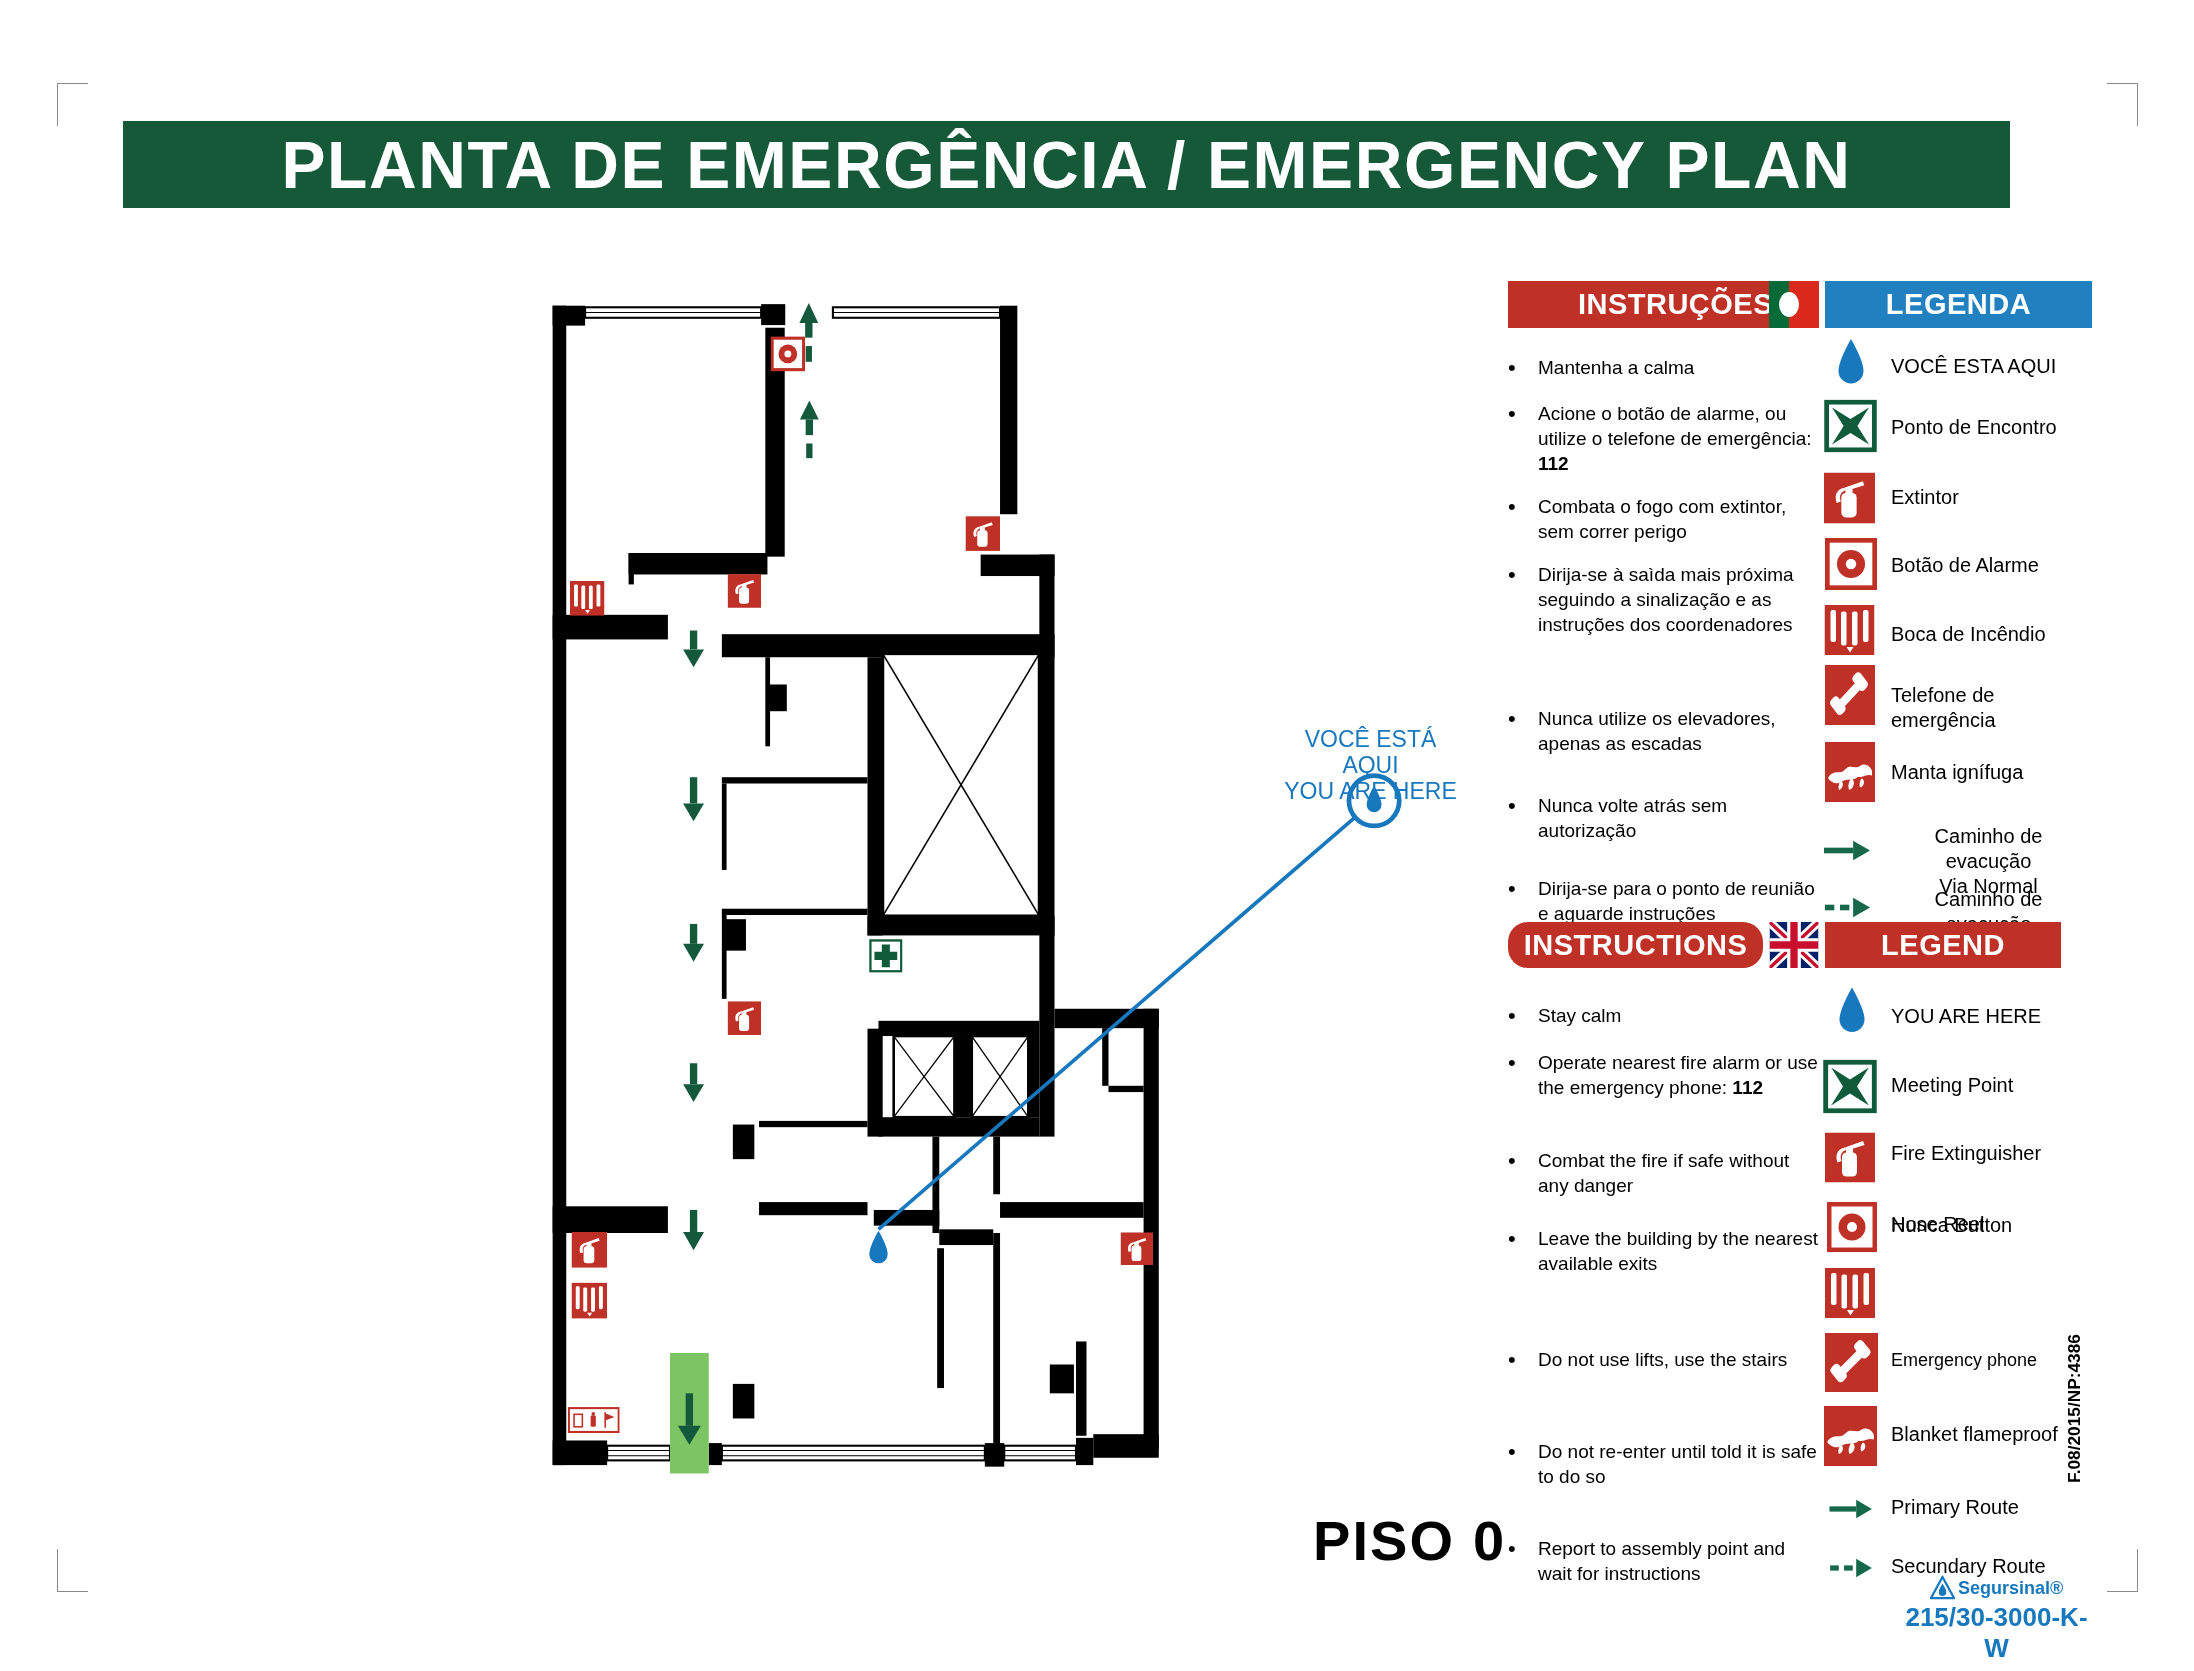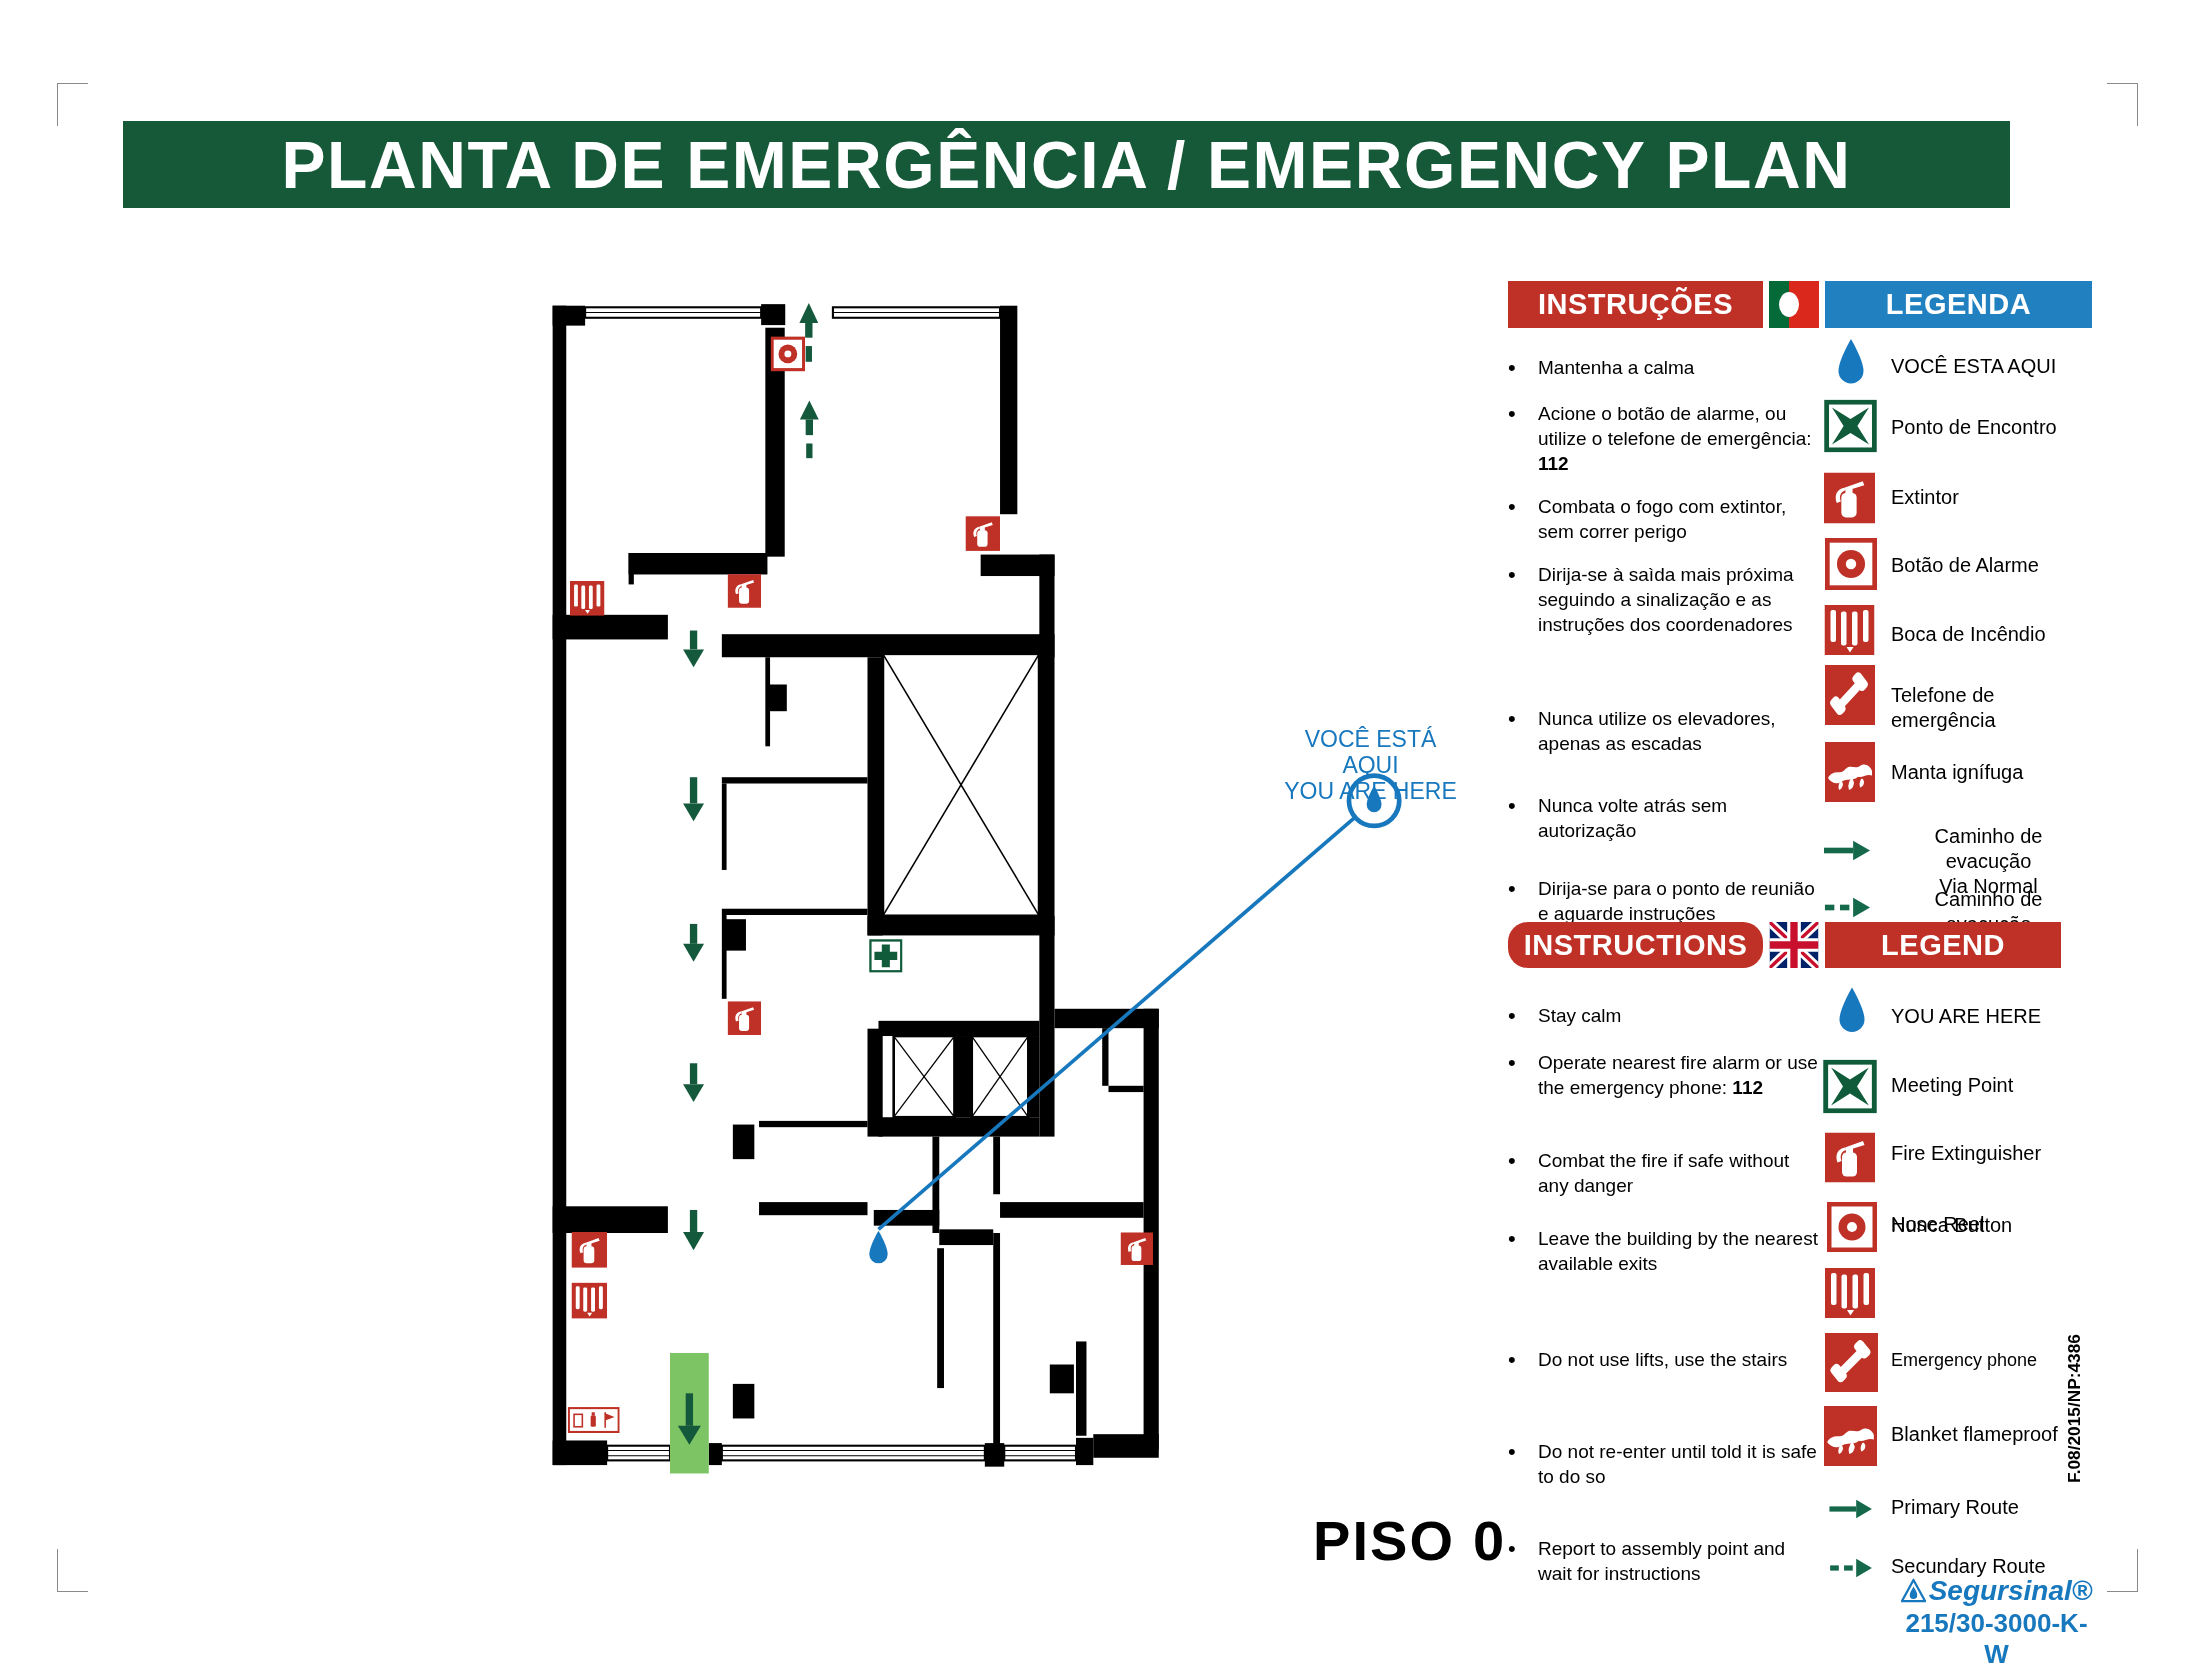"INSTRUÇÕES" div.abs { padding-left: none -> 40px }
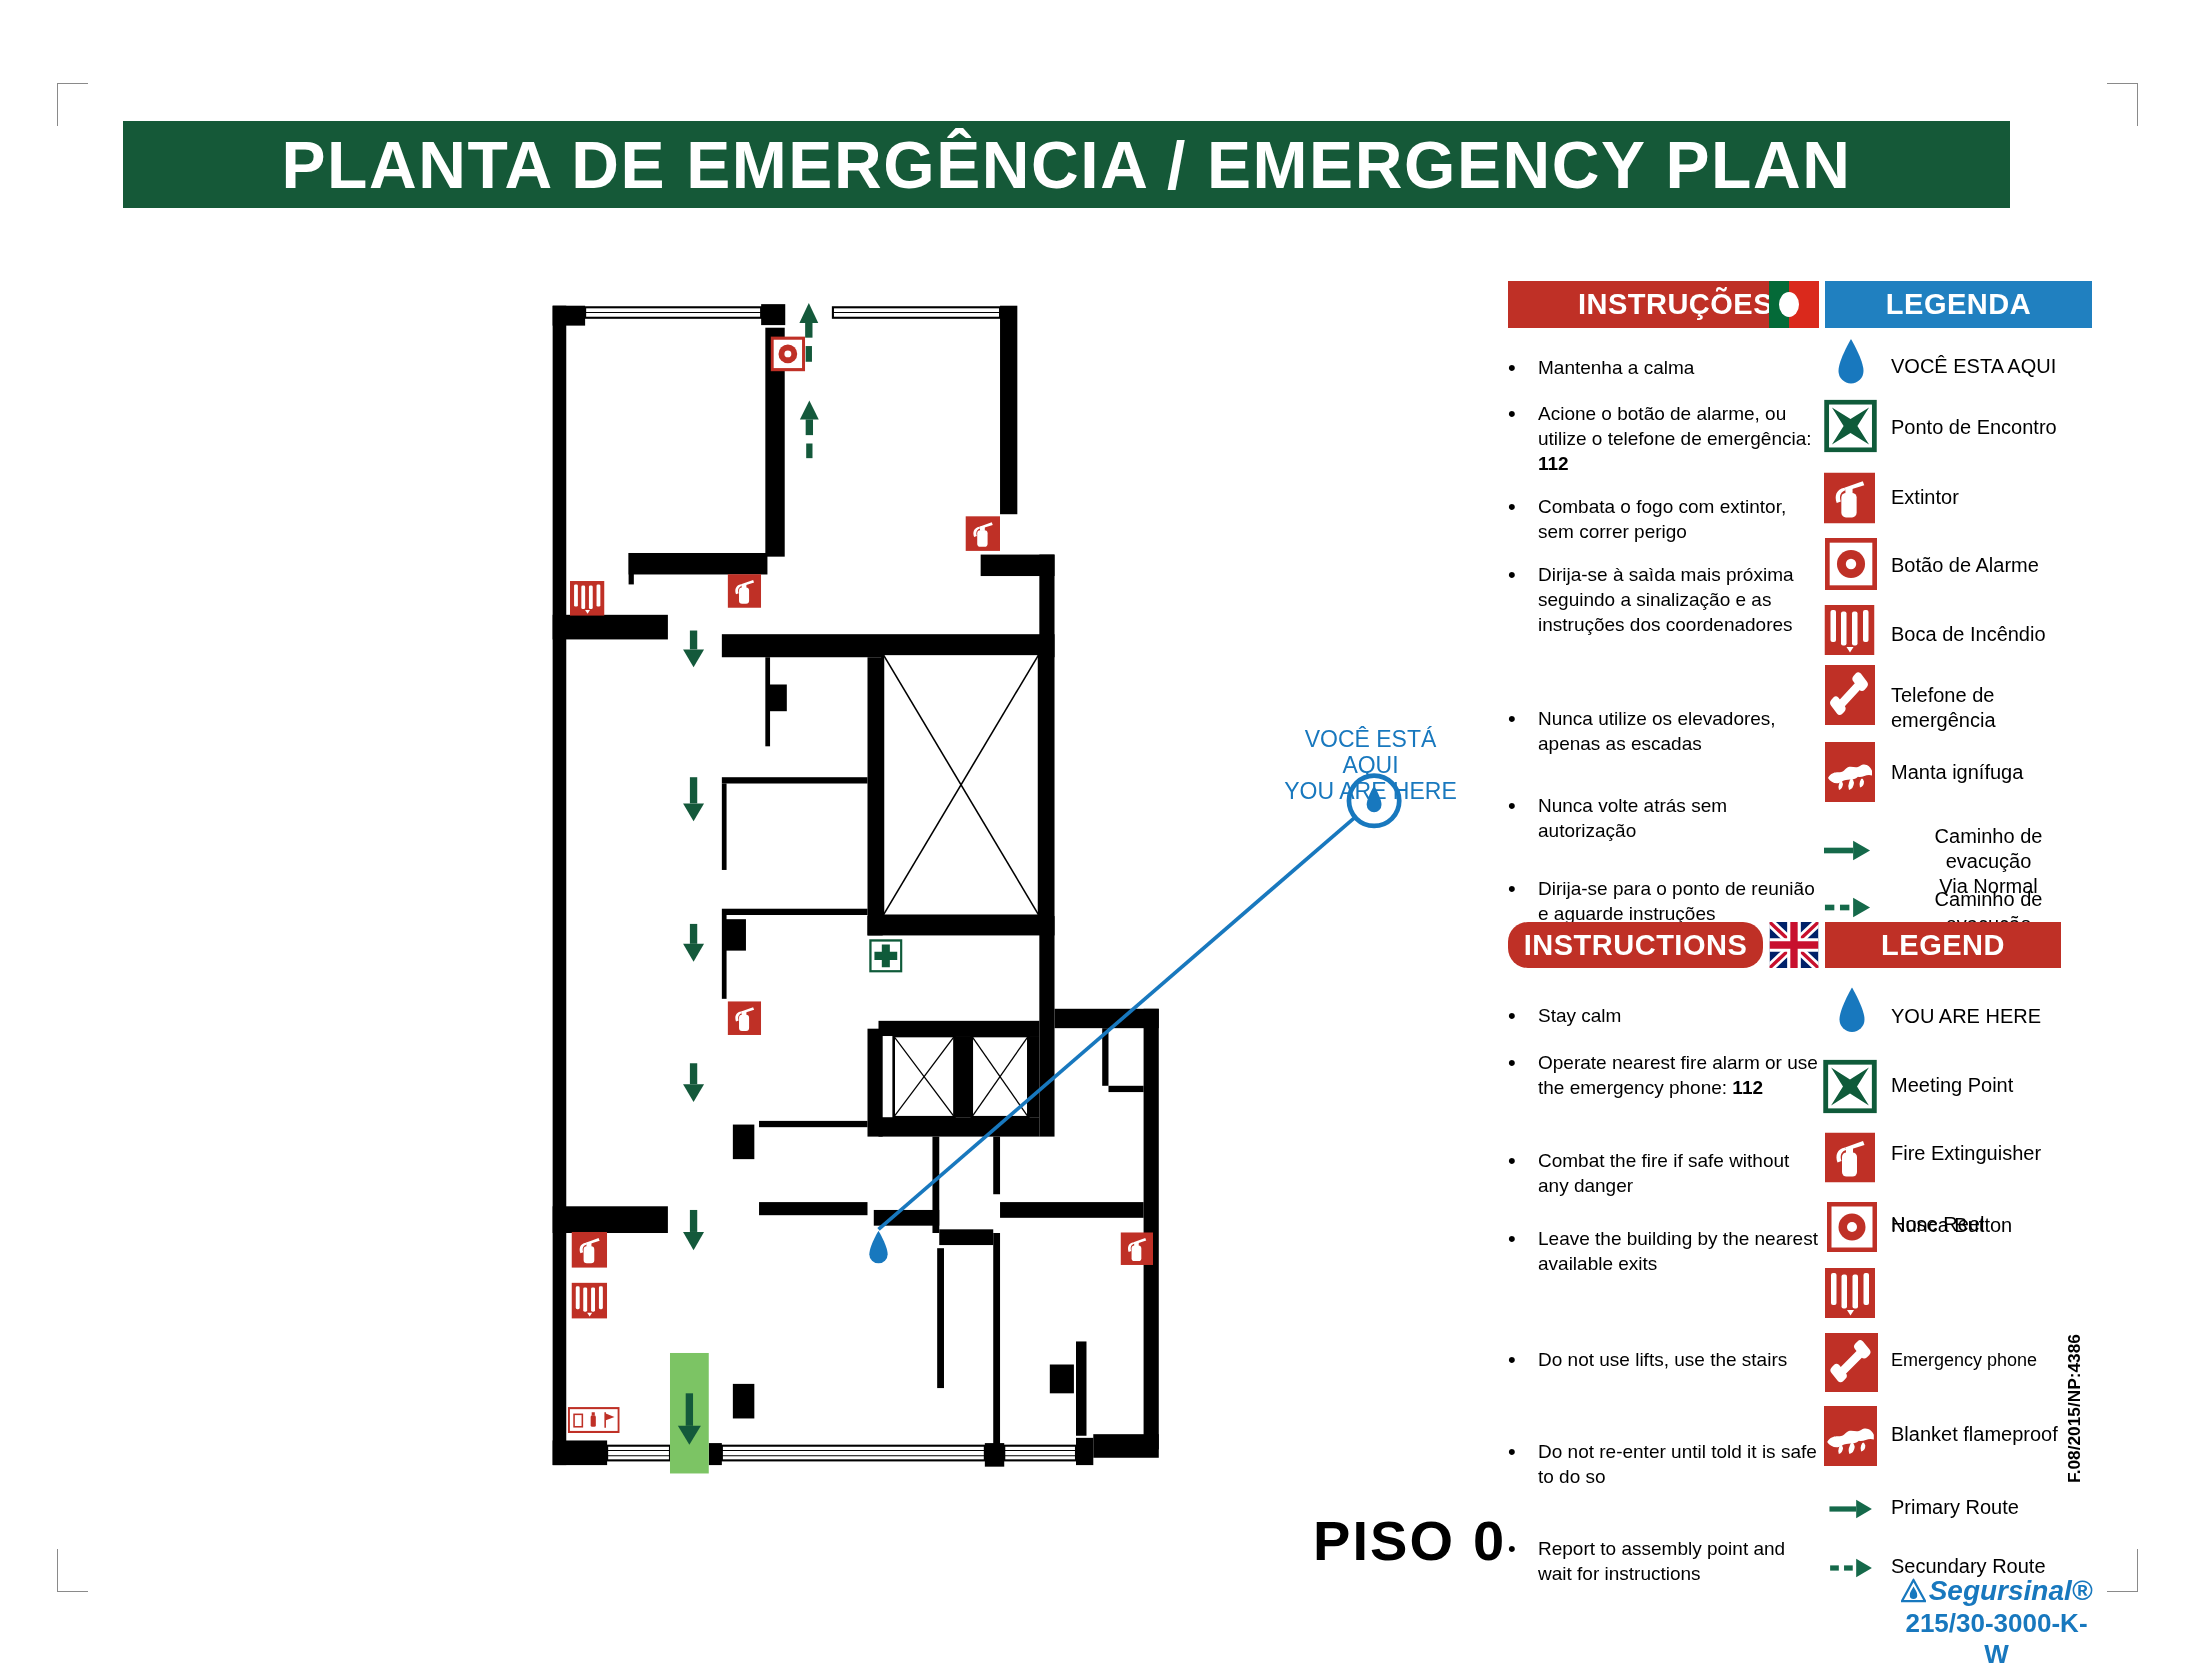"Segursinal®" .brandrow span { font-size: 28px -> 18px; font-style: italic -> none }
